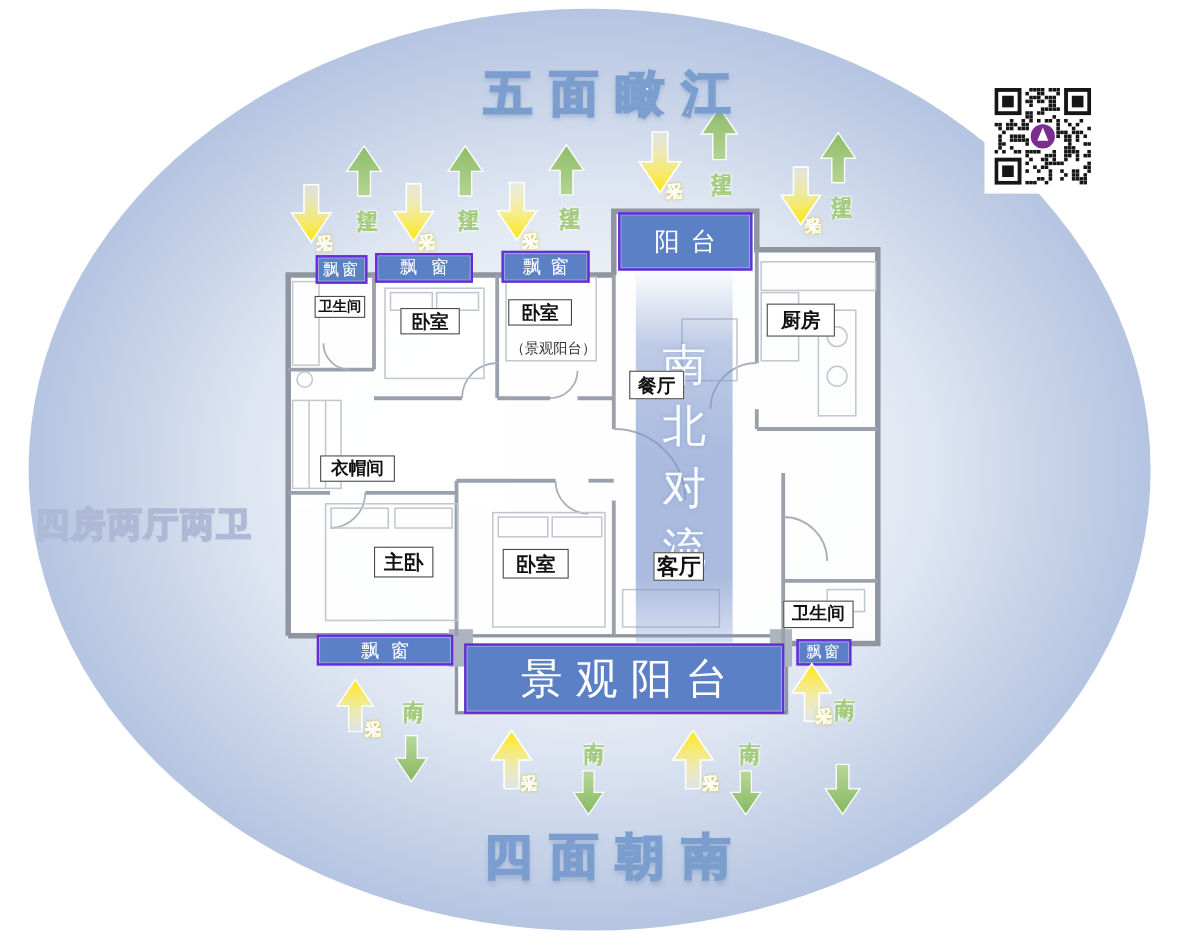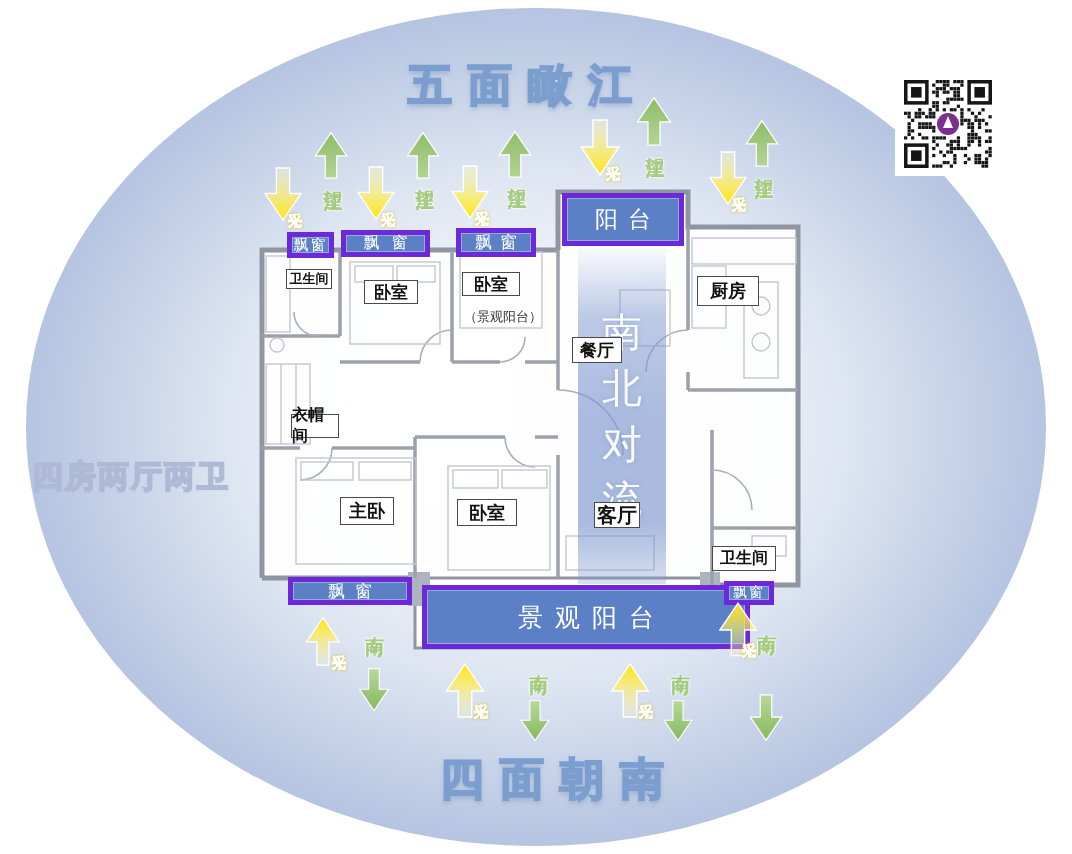"五面瞰江" div.big-title { left: 528px -> 560px }
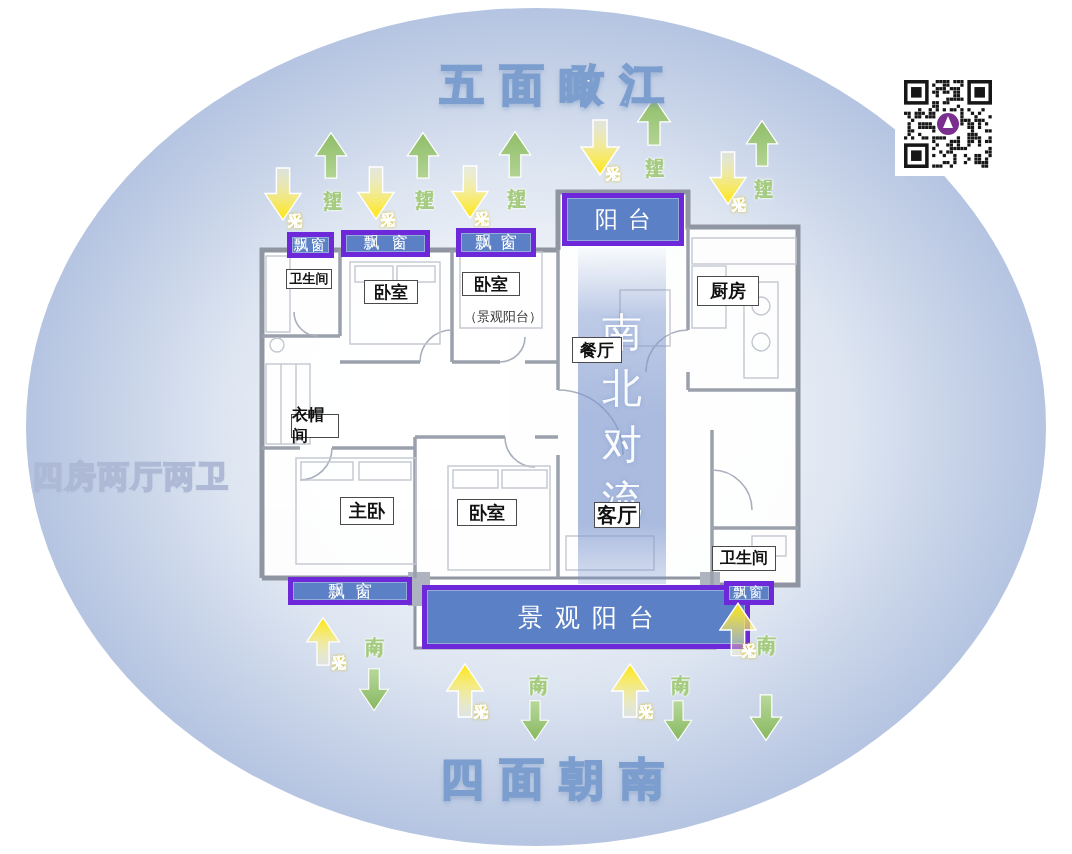"阳台" .blue-box { border: 5px solid #6d28d9 -> 2px solid #6d28d9 }
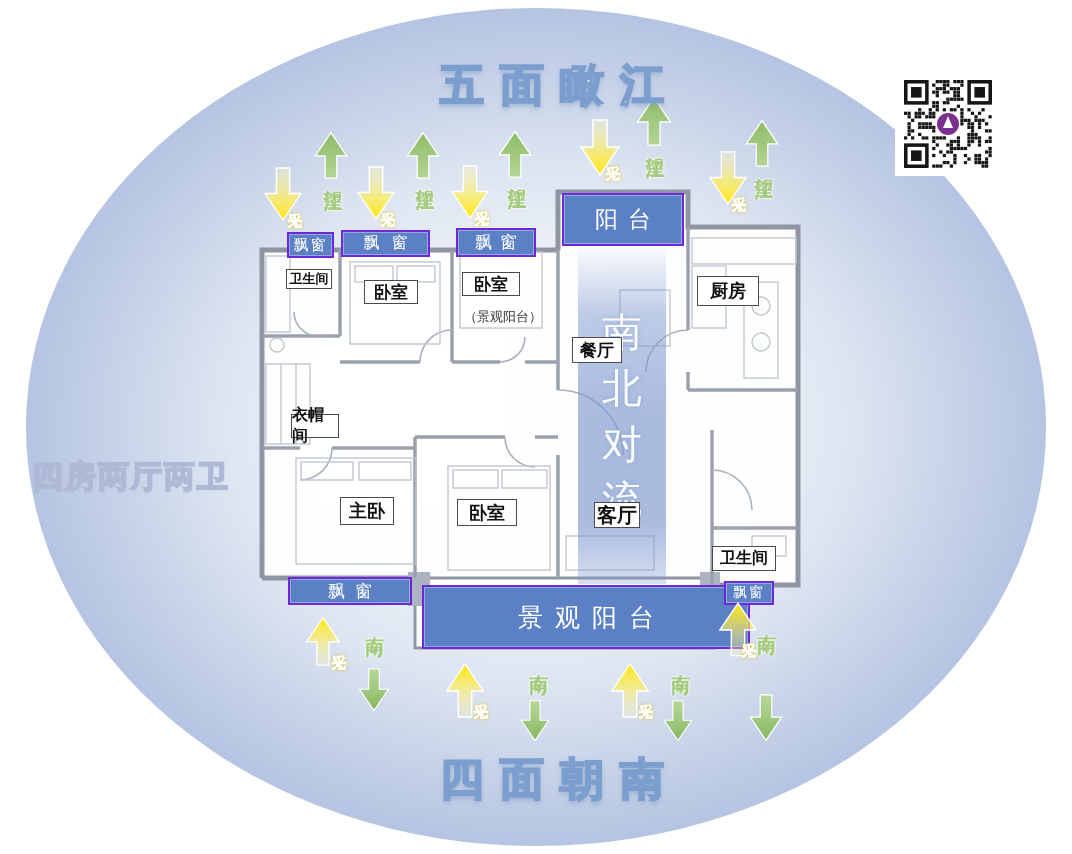"衣帽间" div.room-lbl { width: 48px -> 68px }
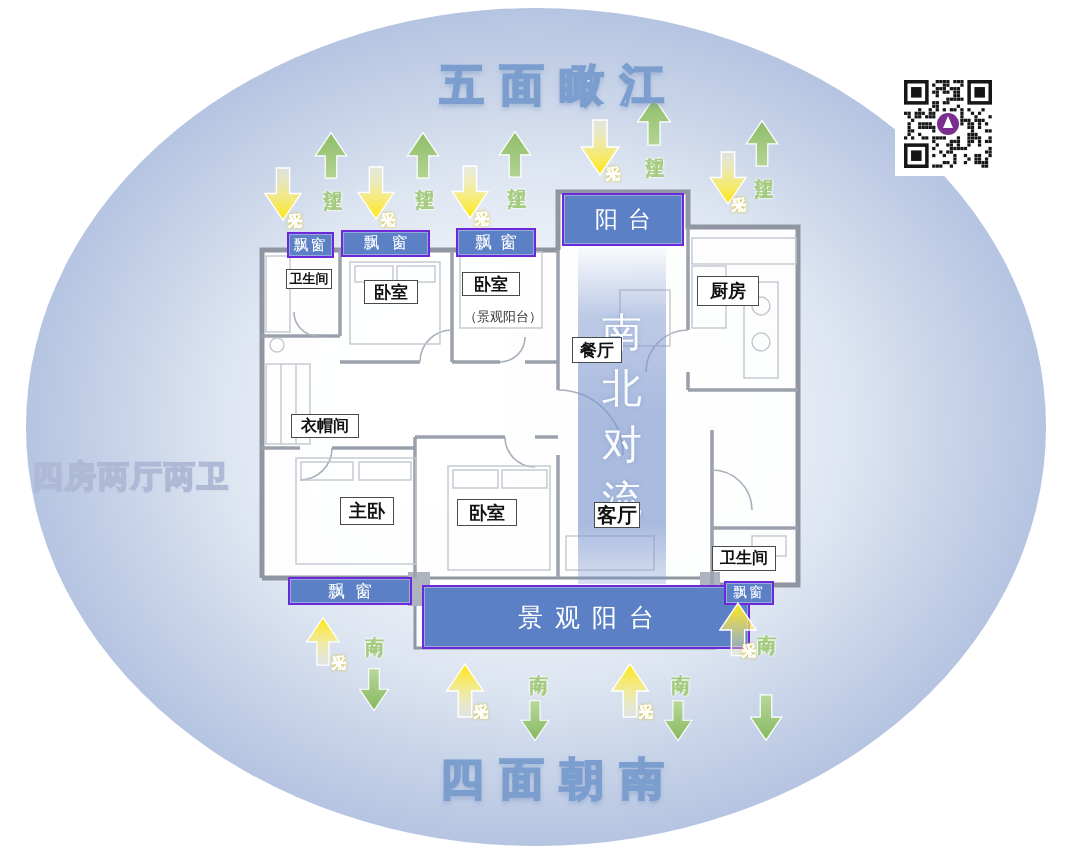"景观阳台" div.blue-box { font-size: 25px -> 38px; width: 328px -> 291px }
